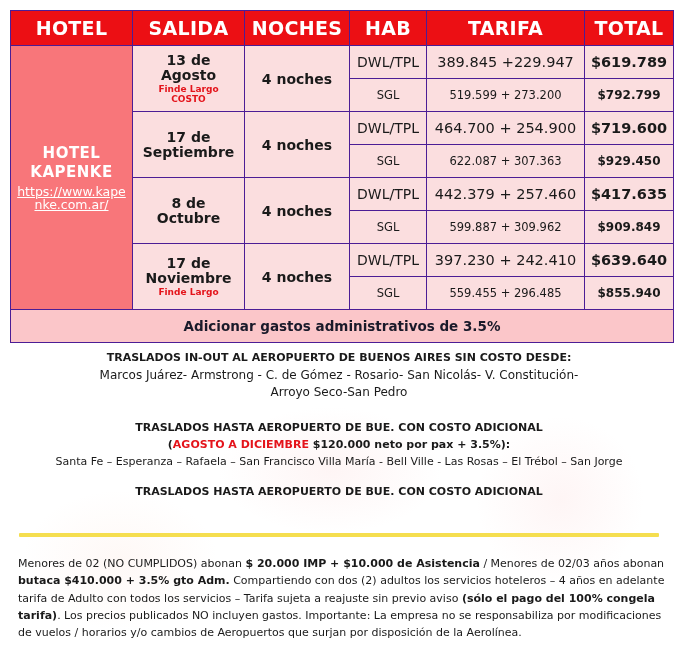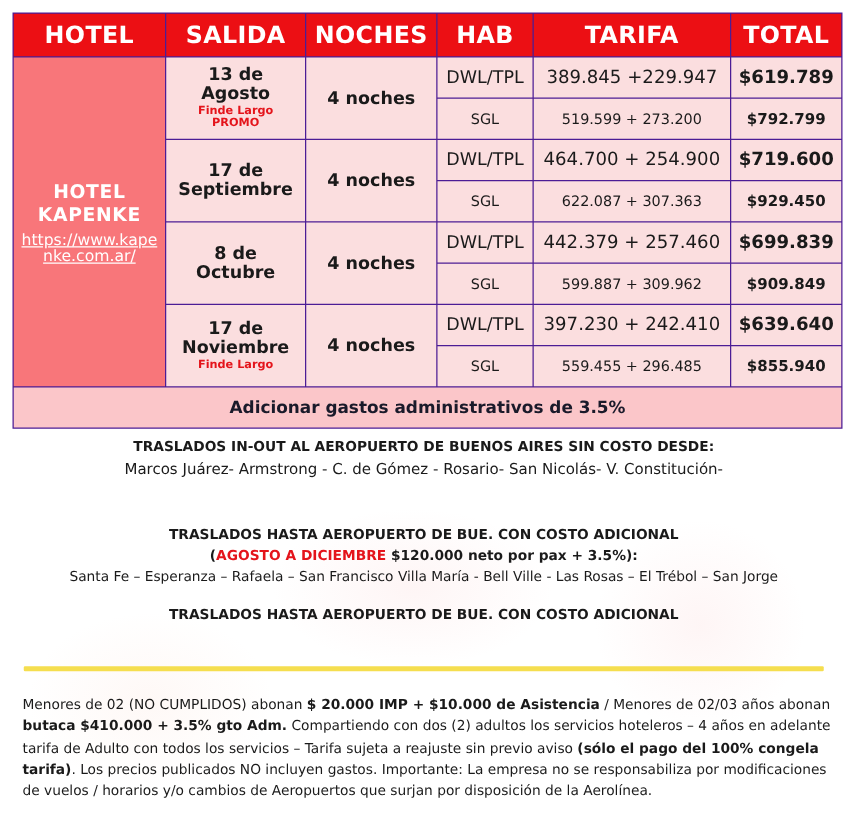"PROMO" span.salida-tag { text: PROMO -> COSTO }
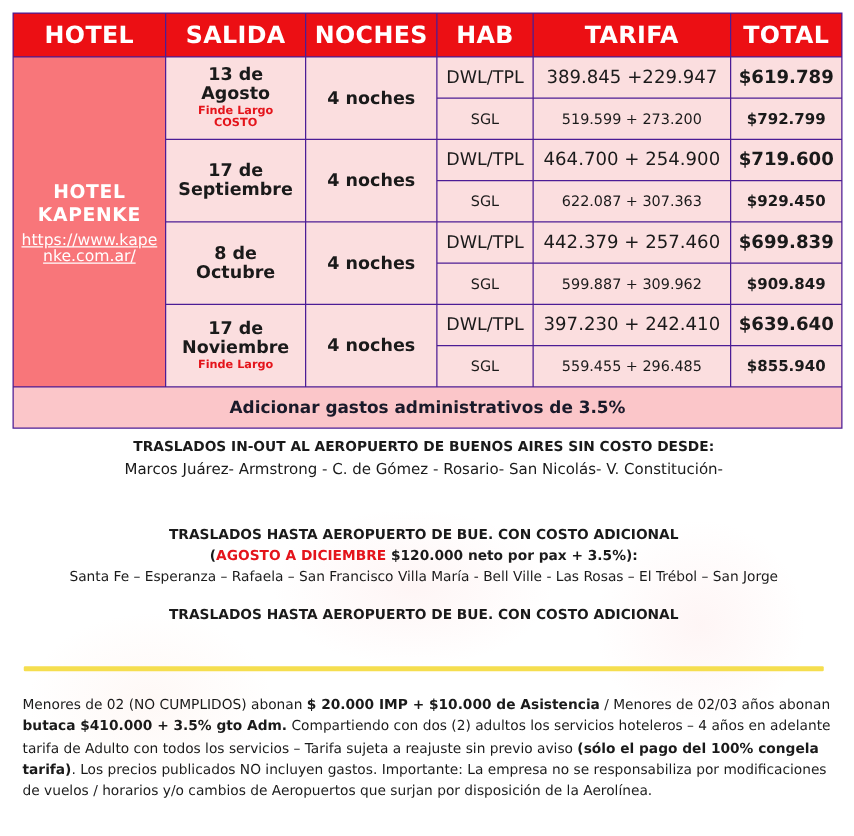"$699.839" td.tot-dwl { text: $699.839 -> $417.635 }
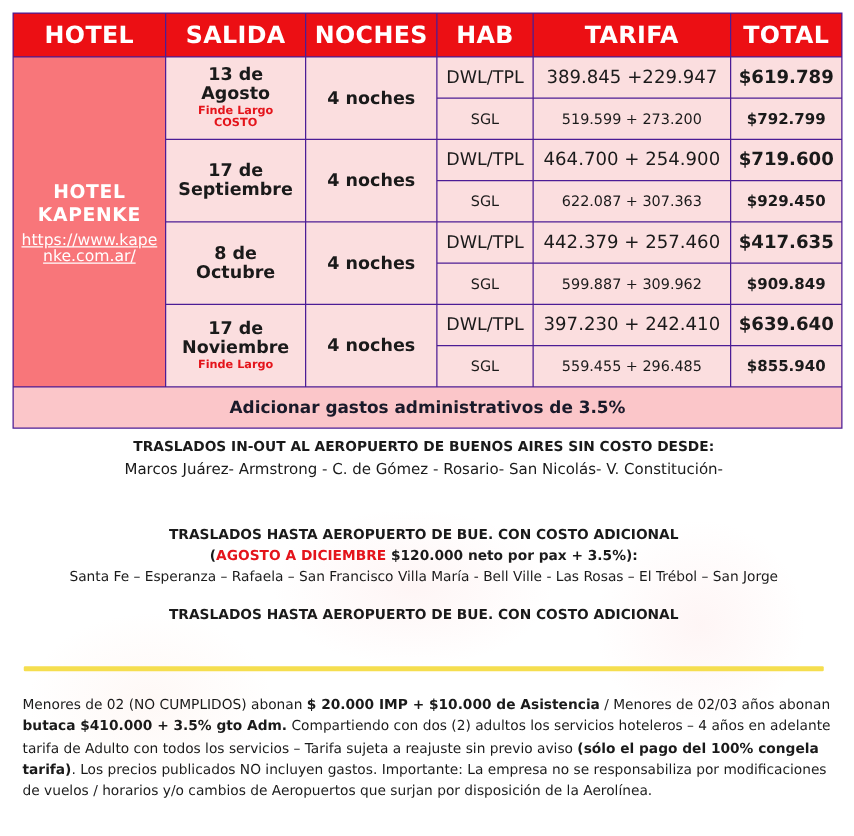"Arroyo Seco-San Pedro" div.sec-body { html: none -> <div>Arroyo Seco-San Pedro</div> }
